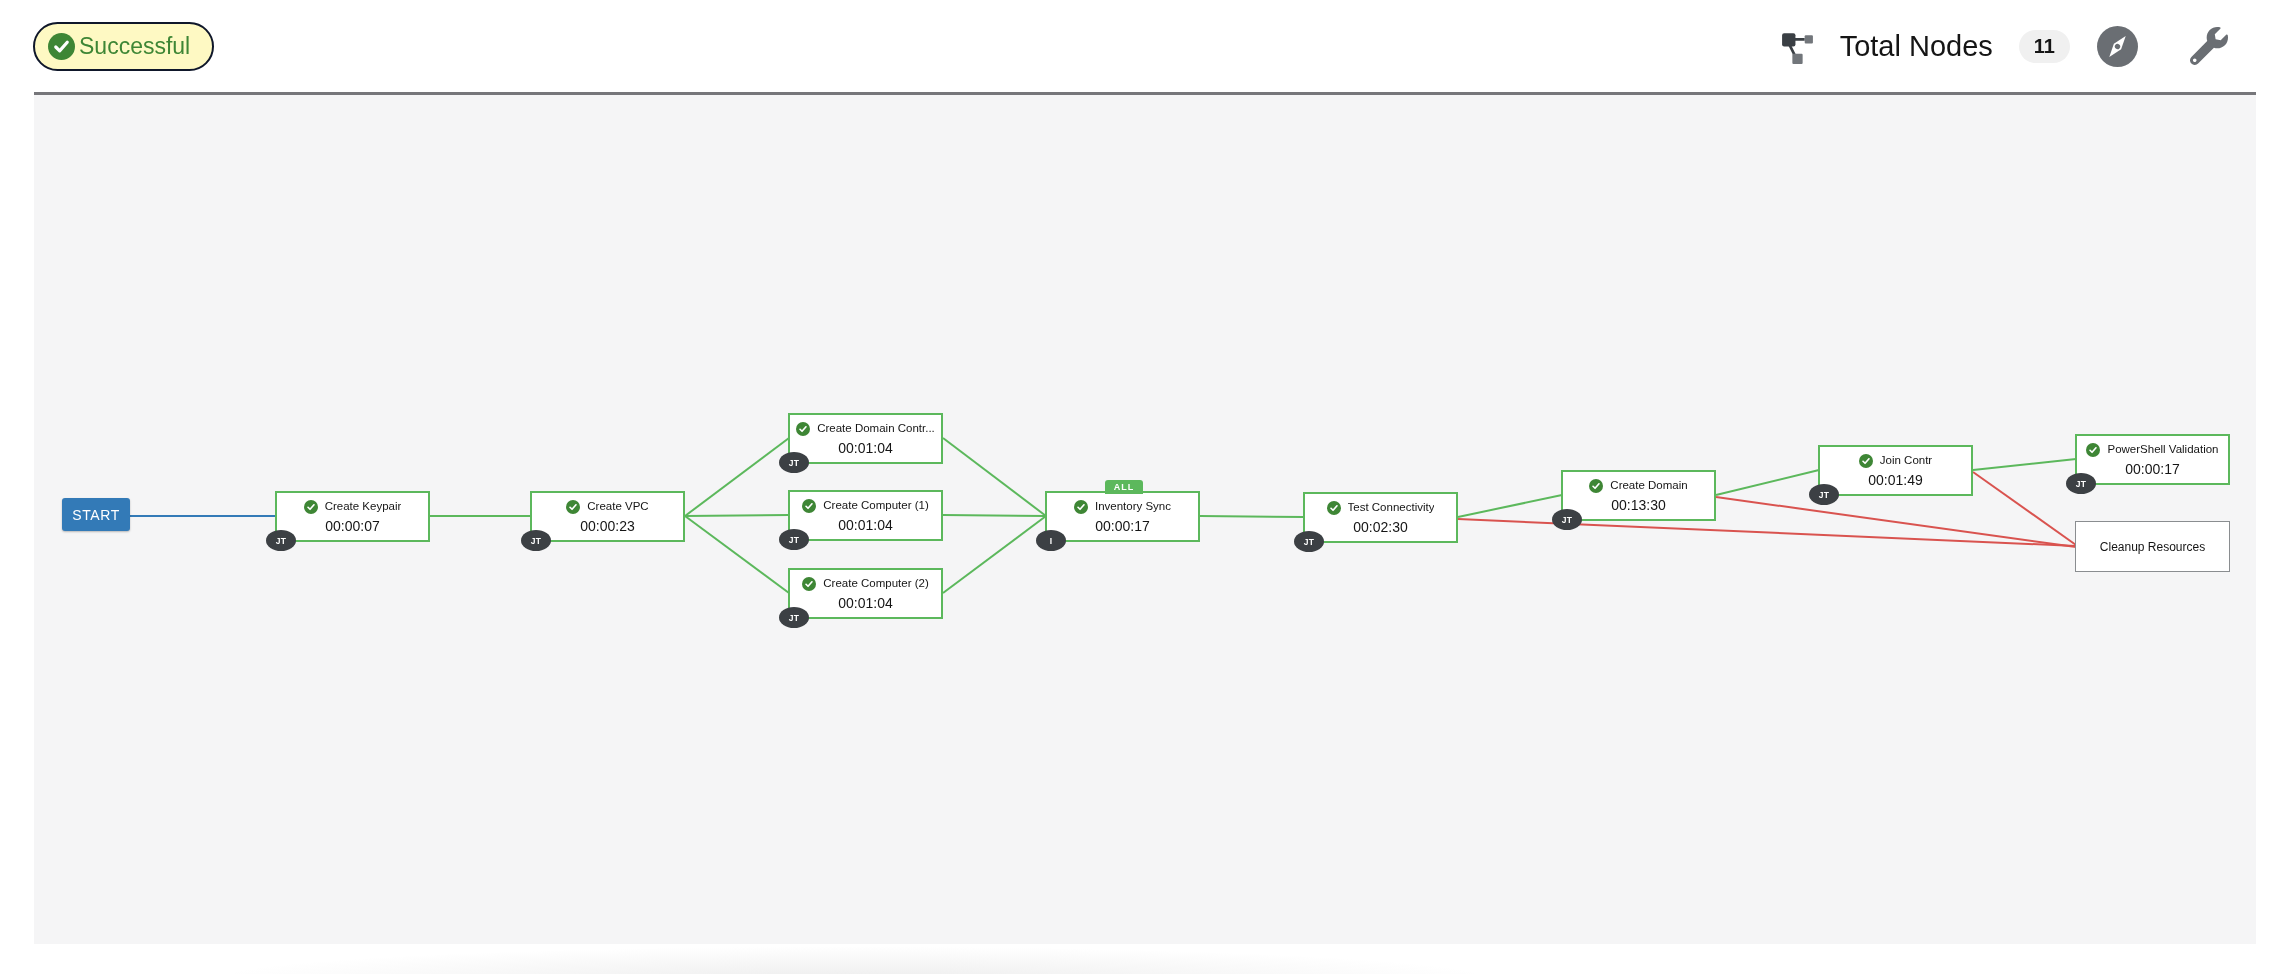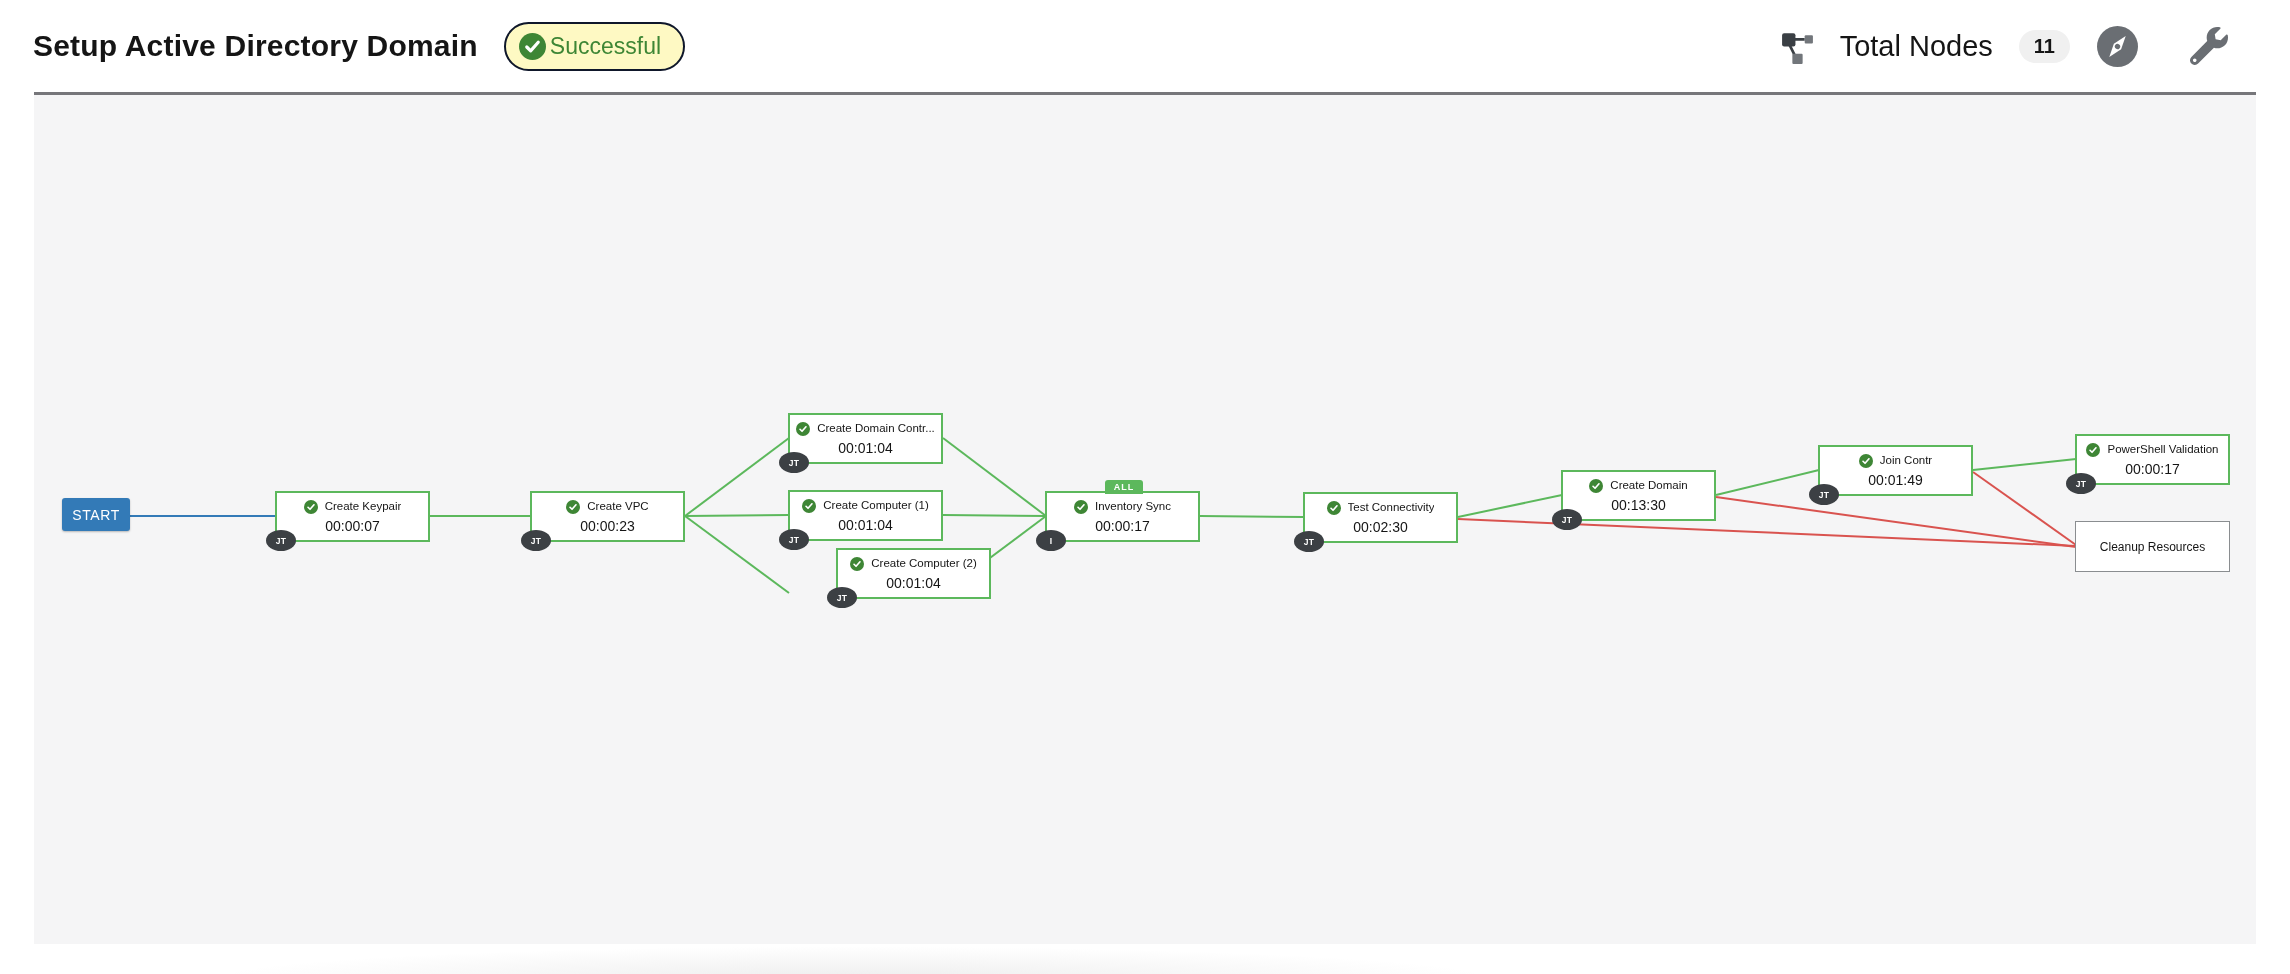"Setup Active Directory Domain" div.page-title { html: <div>Setup Active Directory Domain</div> -> none }
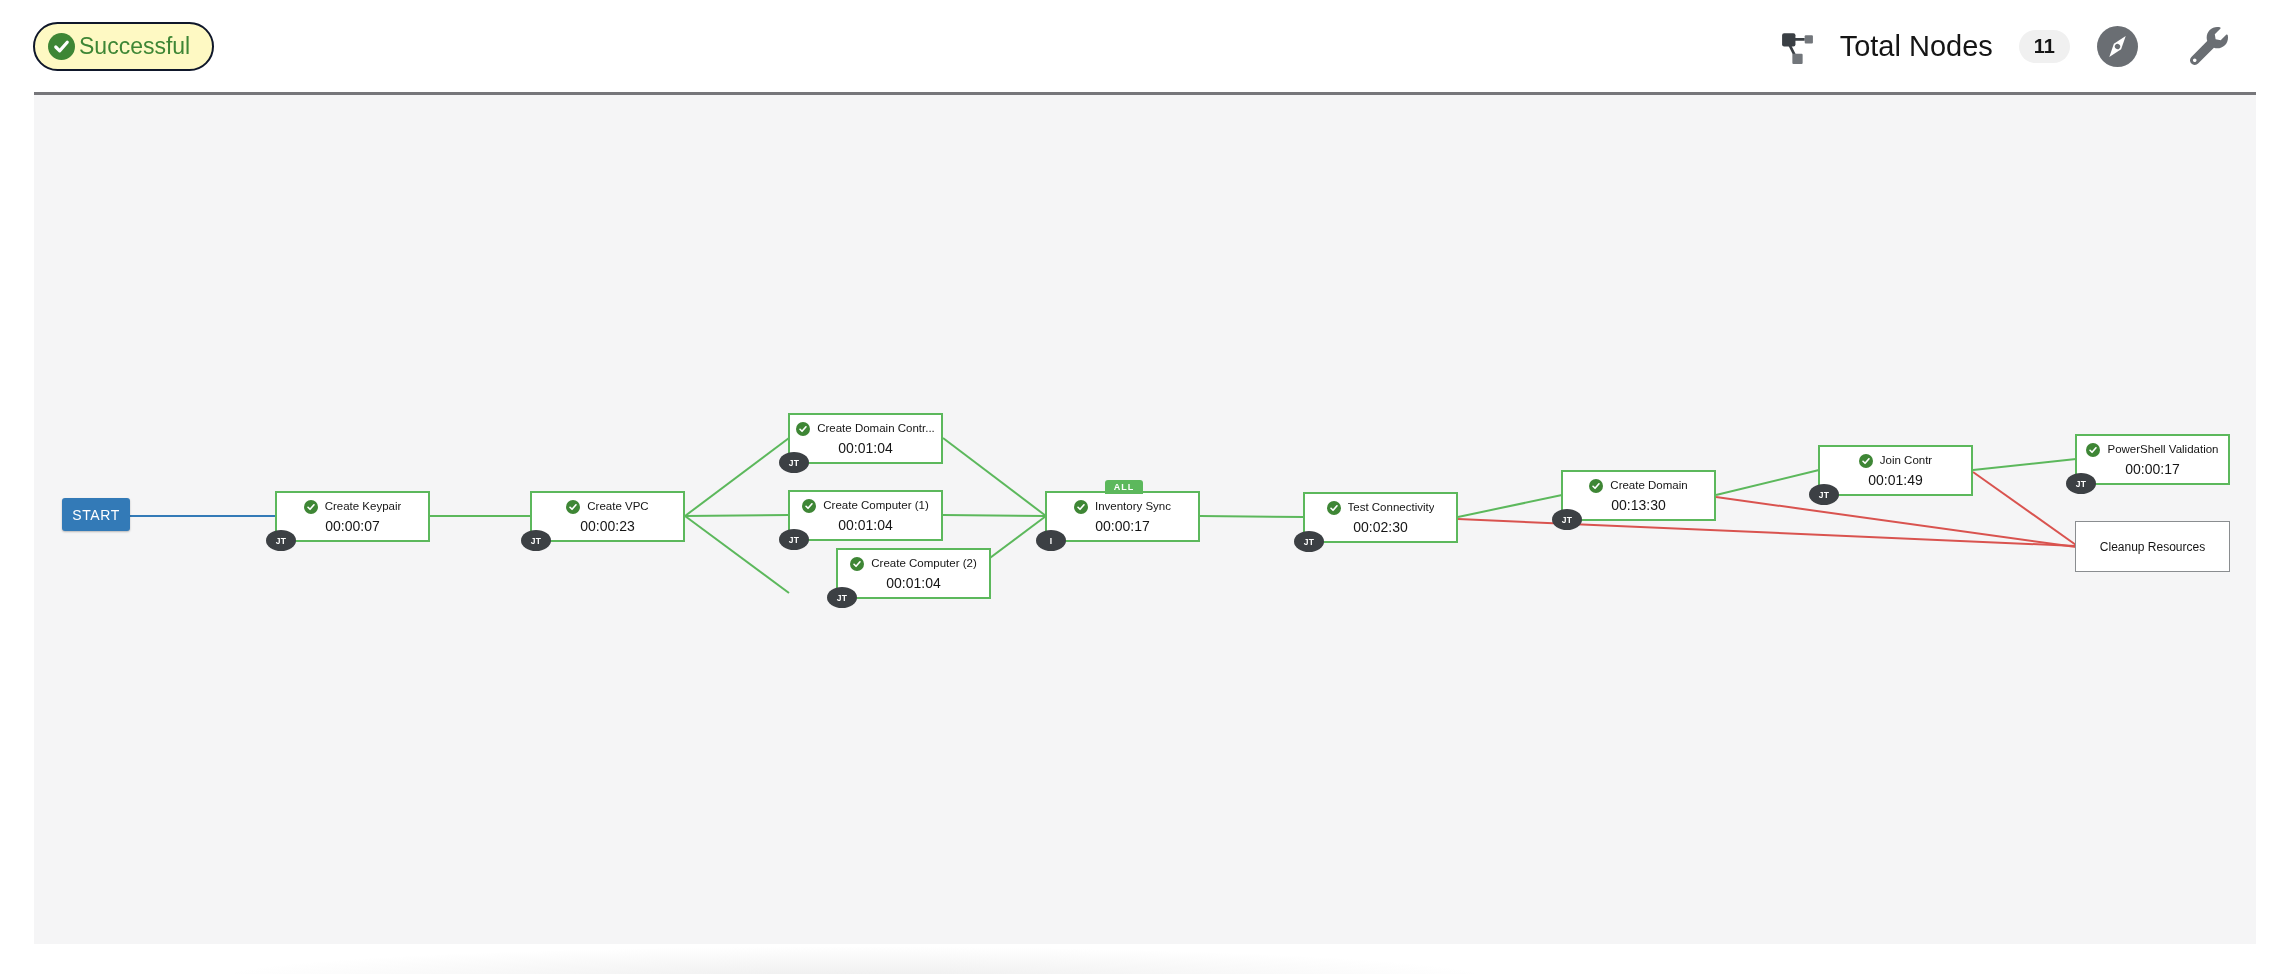"Create Computer (2)" div.wf-node { margin-left: 48px -> none; top: 548px -> 568px }
